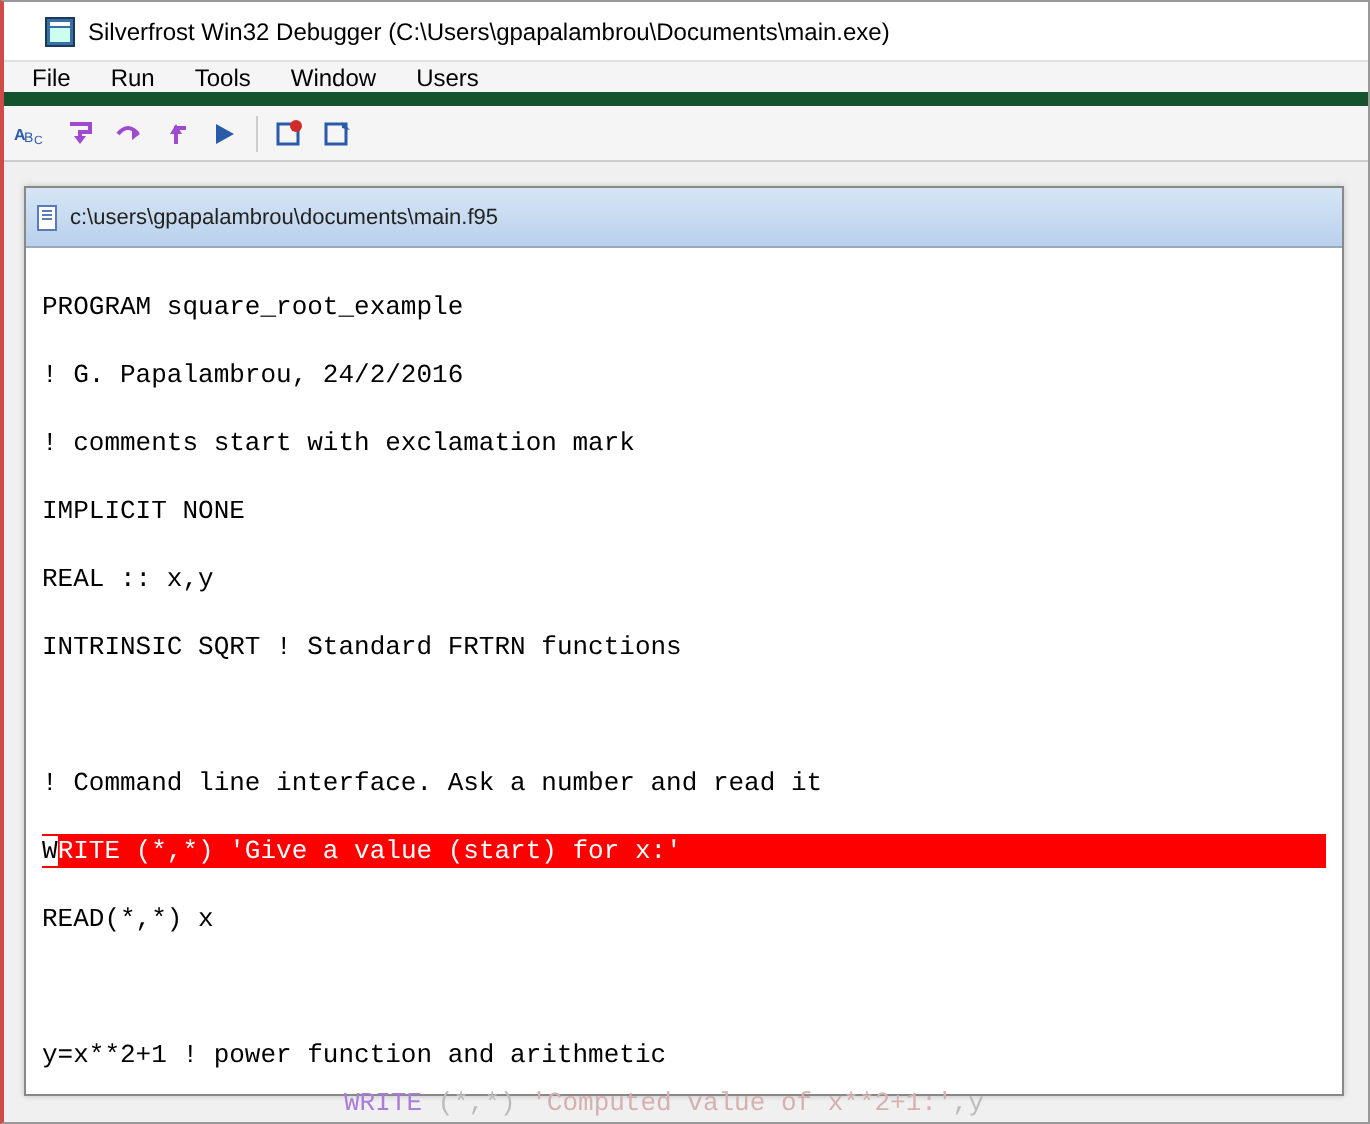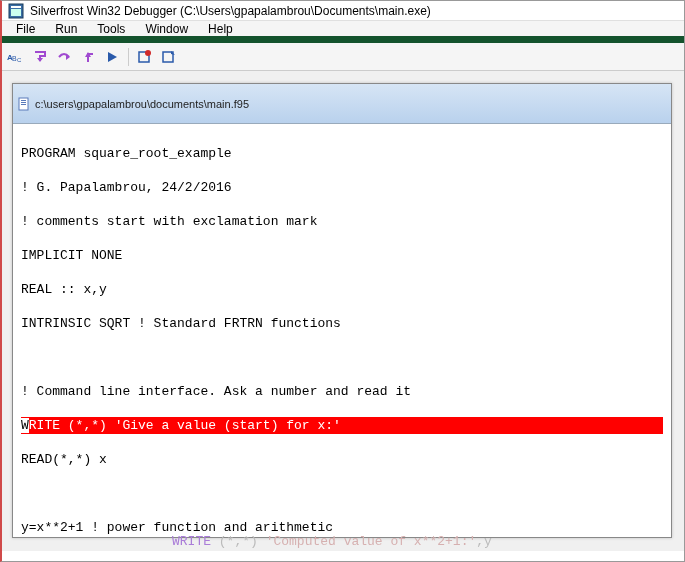"Silverfrost Win32 Debugger" .titlebar { height: 20px -> 30px; padding: 0 6px -> 0 20px }
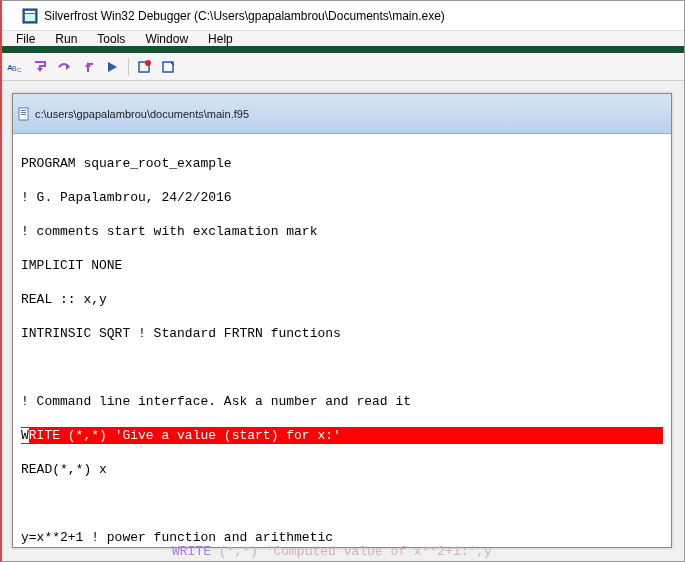"Help" div.menu-item { text: Help -> Users }
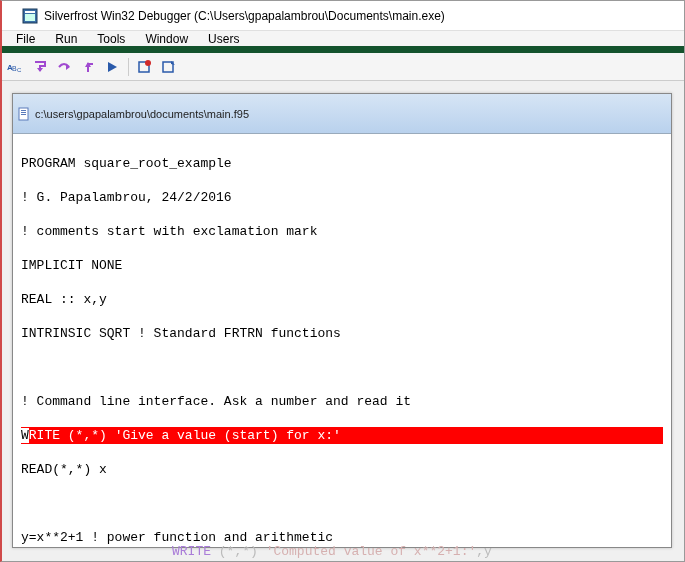"c:\users\gpapalambrou\documents\main.f95" .code-titlebar { height: 40px -> 30px }
